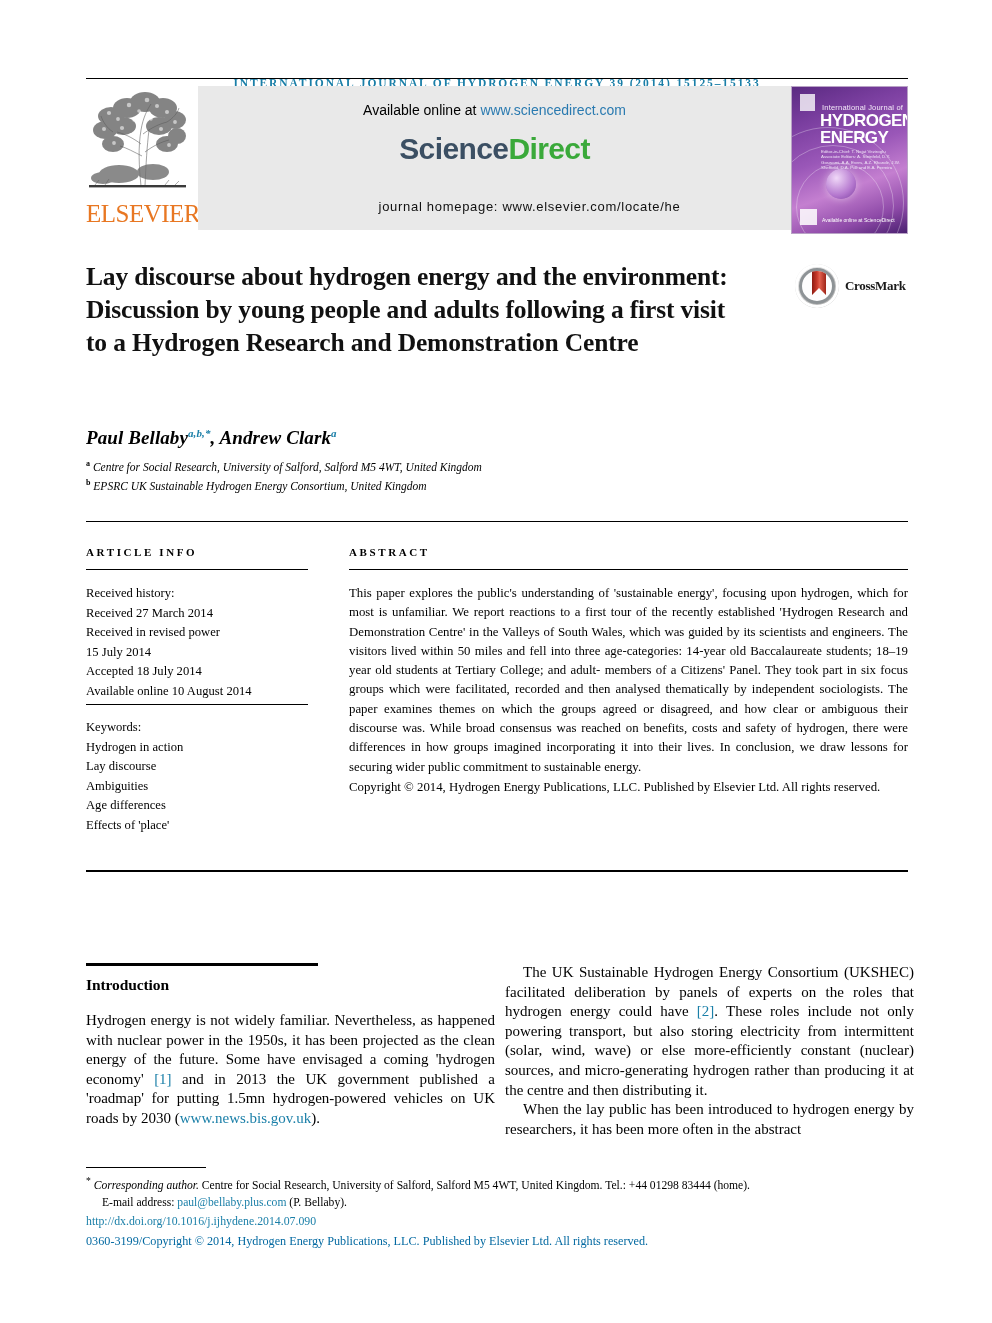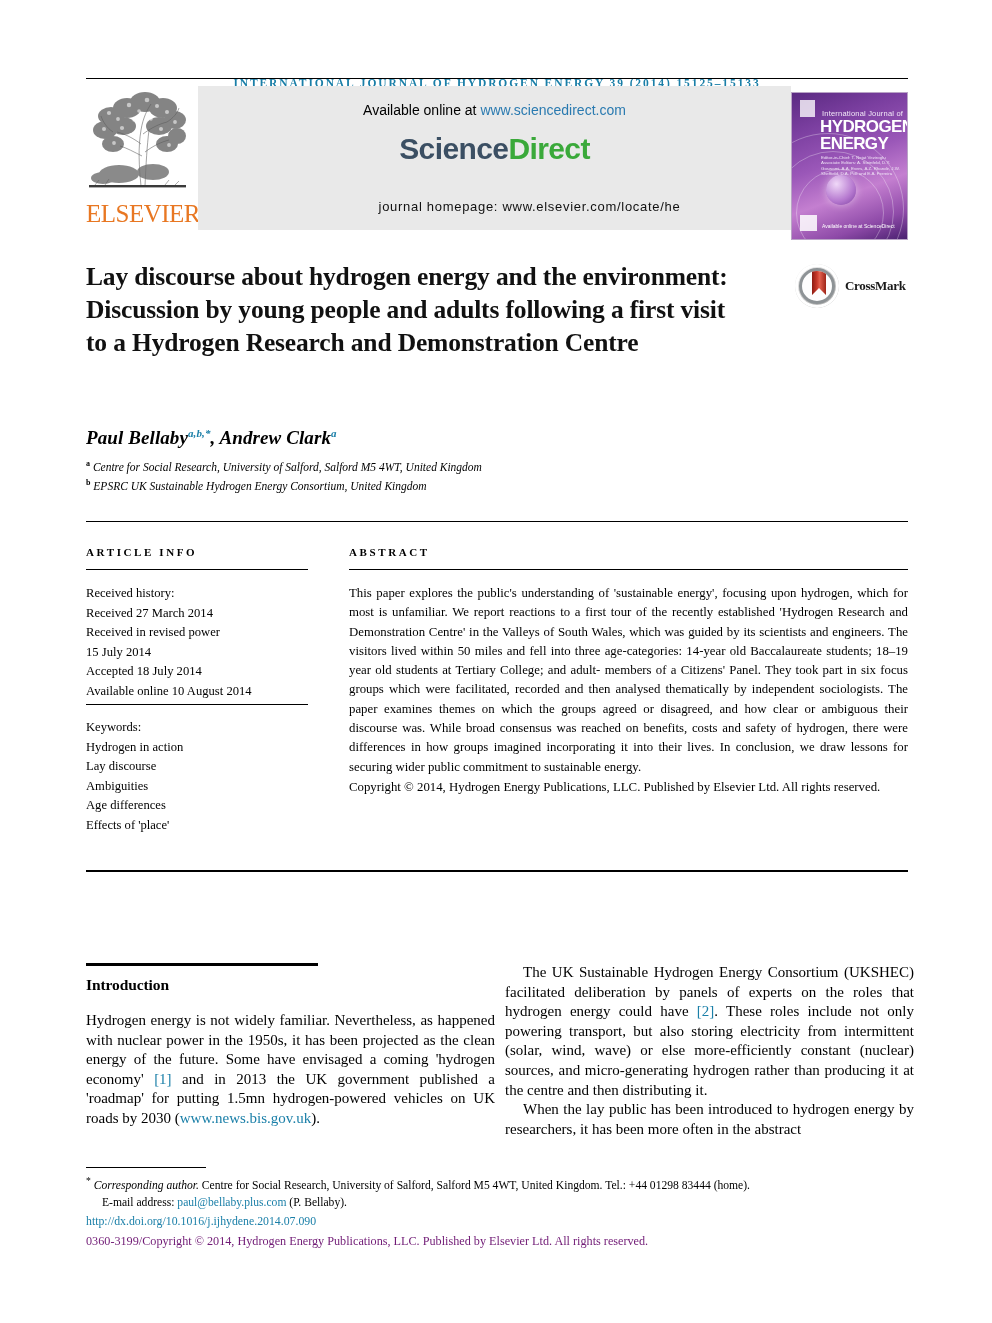"International Journal of" .cover { top: 8px -> 2px }
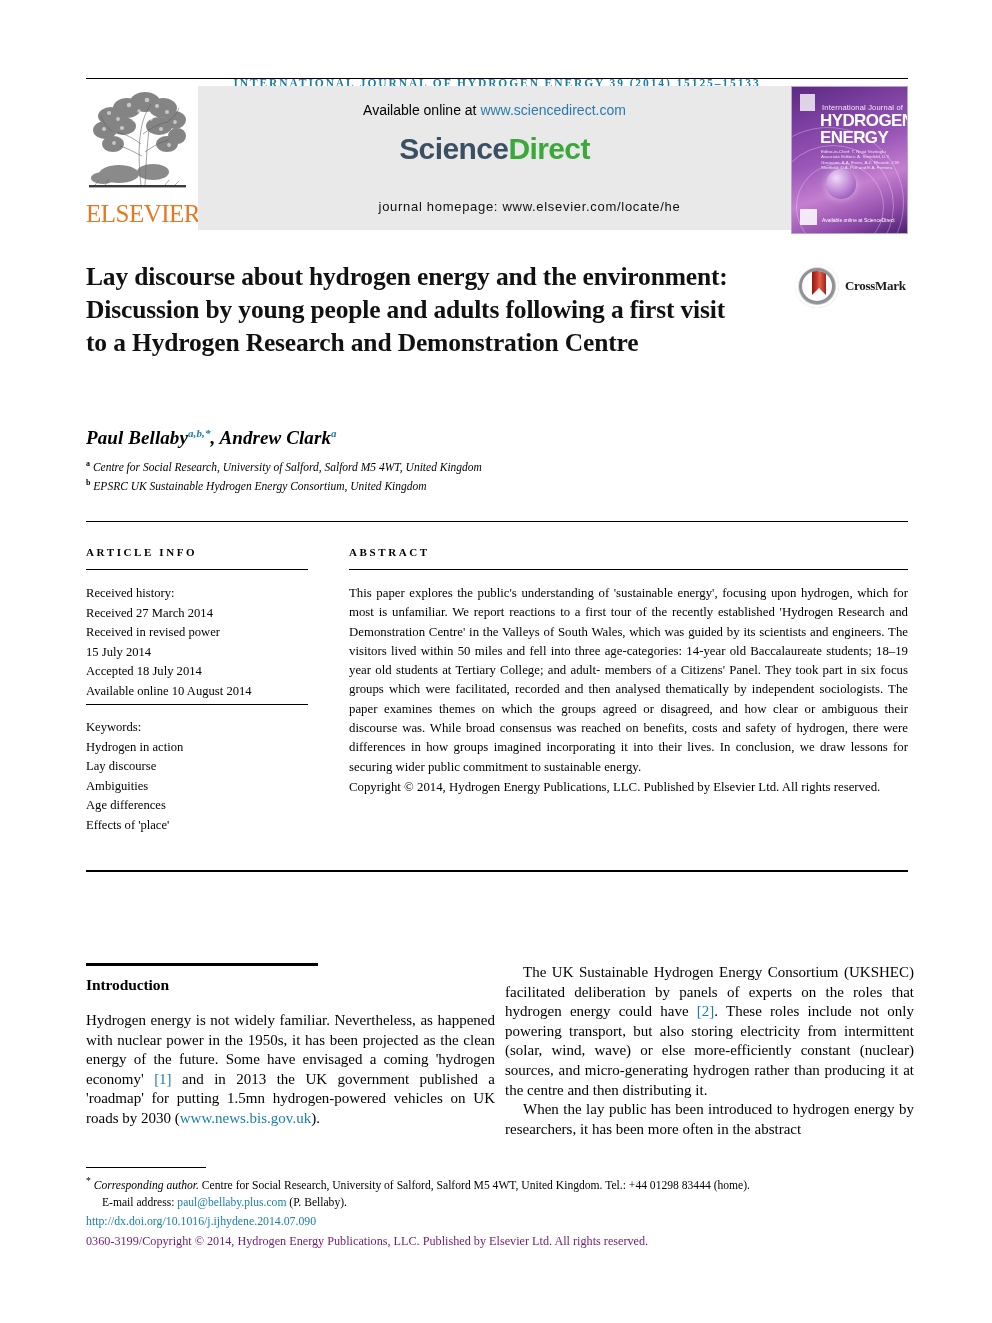"0360-3199/Copyright © 2014, Hydrogen" .issn { color: #701a75 -> #0369a1 }
